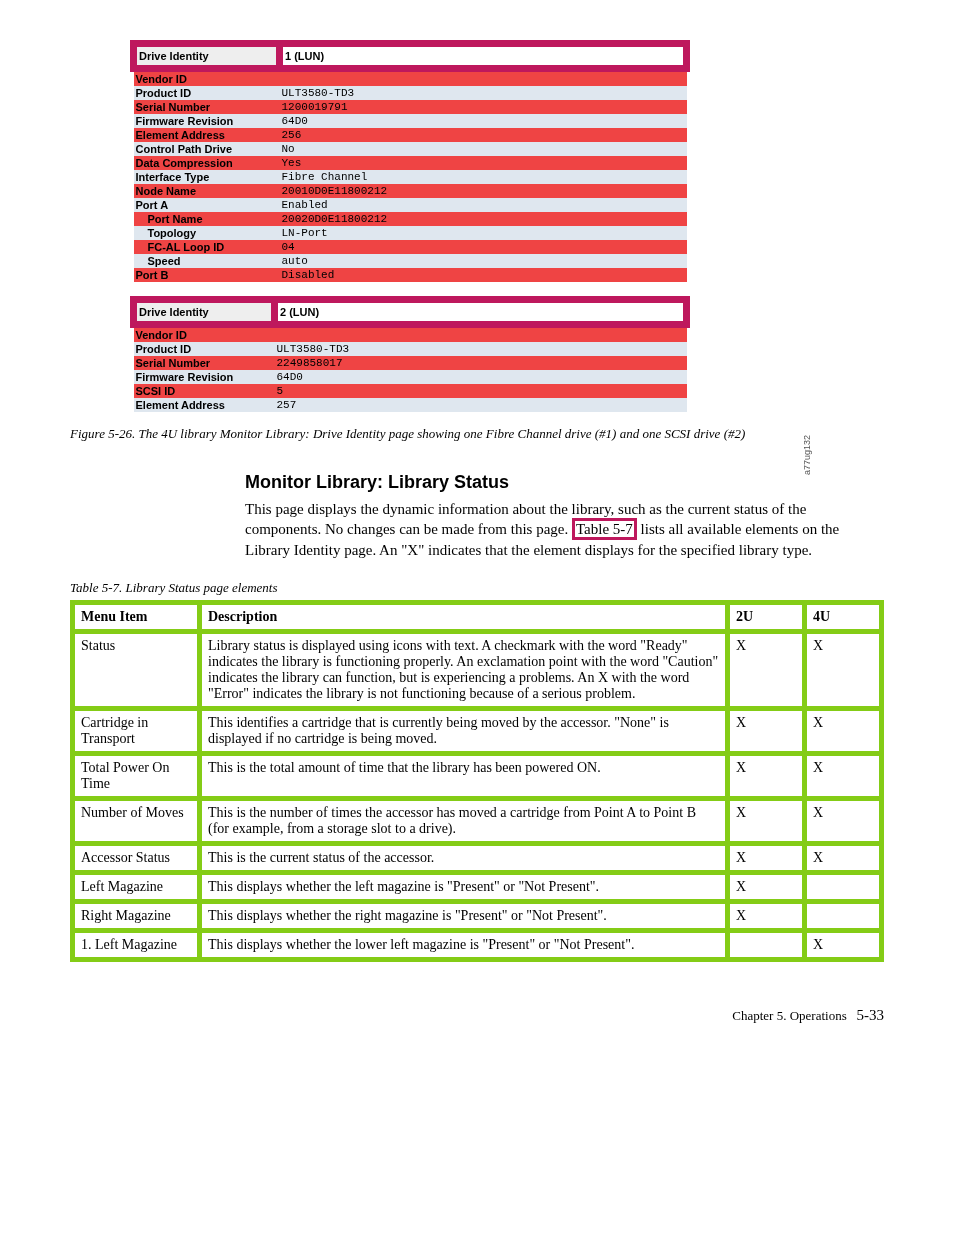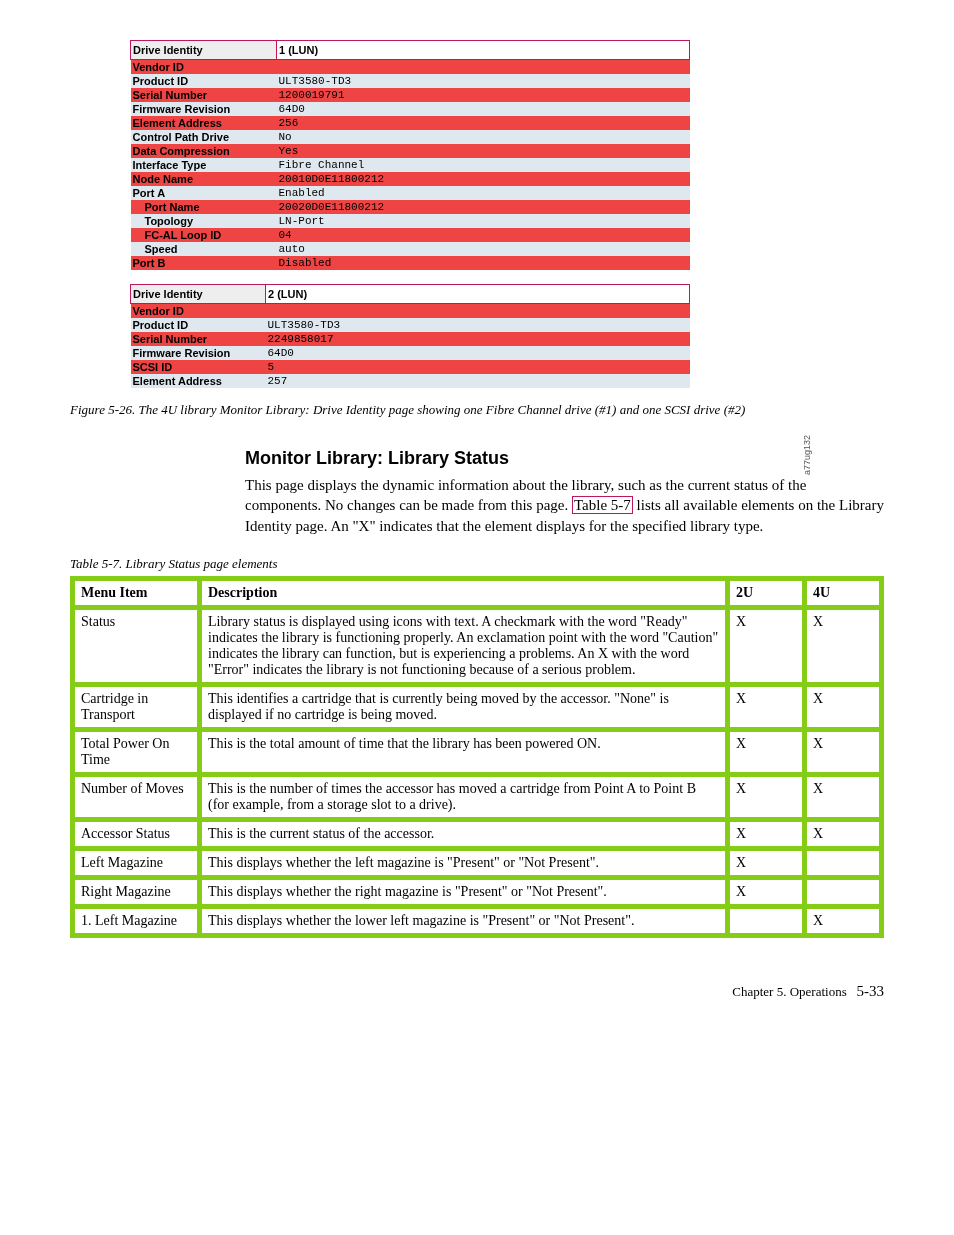"Drive Identity" .shot .hdr td { border: 1px solid #be185d -> 7px solid #be185d }
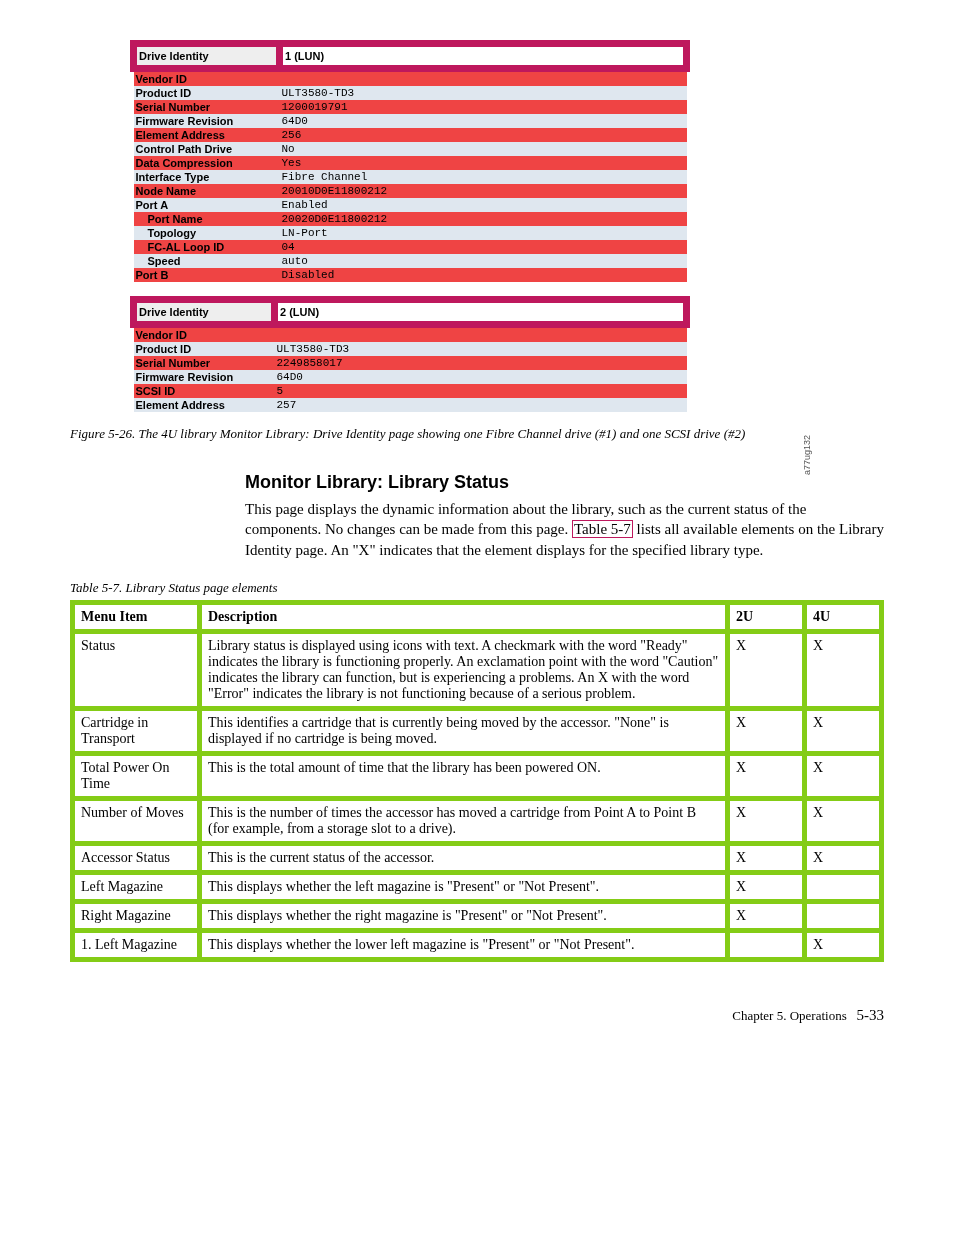"Table 5-7" .table-ref { border: 1px solid #be185d -> 3px solid #be185d }
